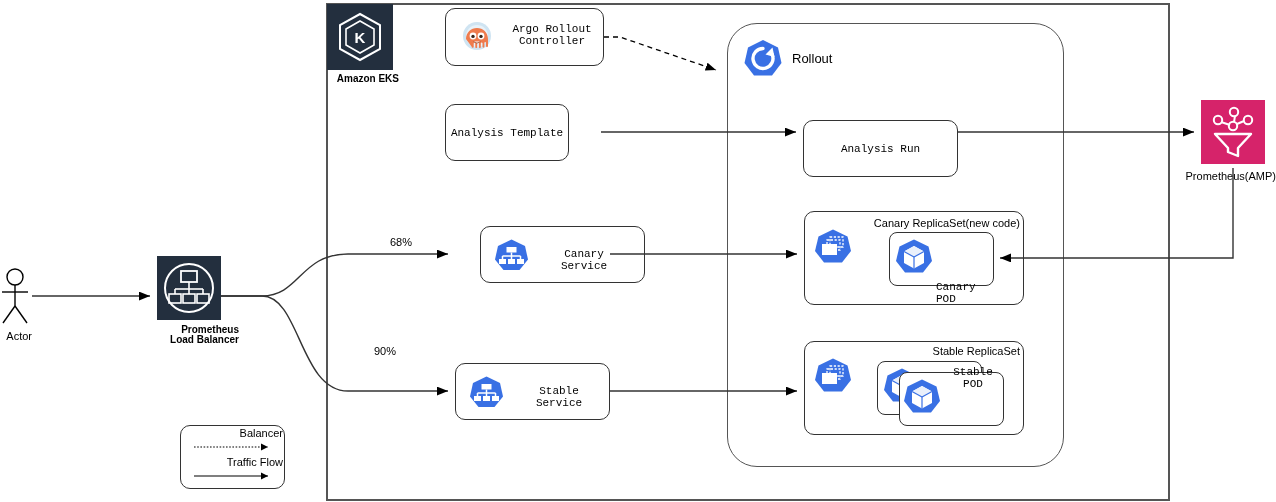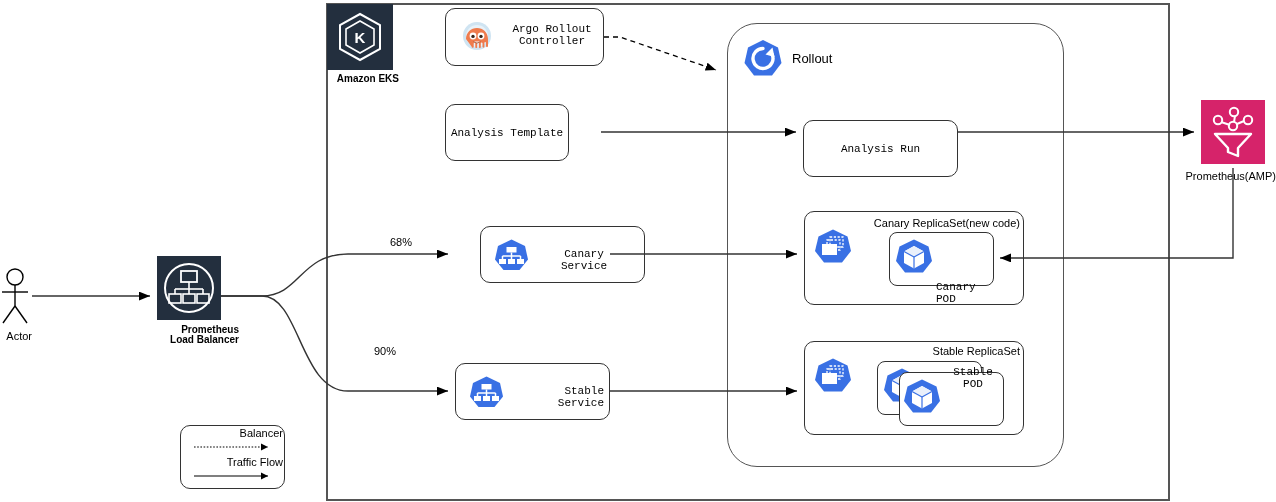"Stable Service" span.flowtxt { text-align: right -> center }
